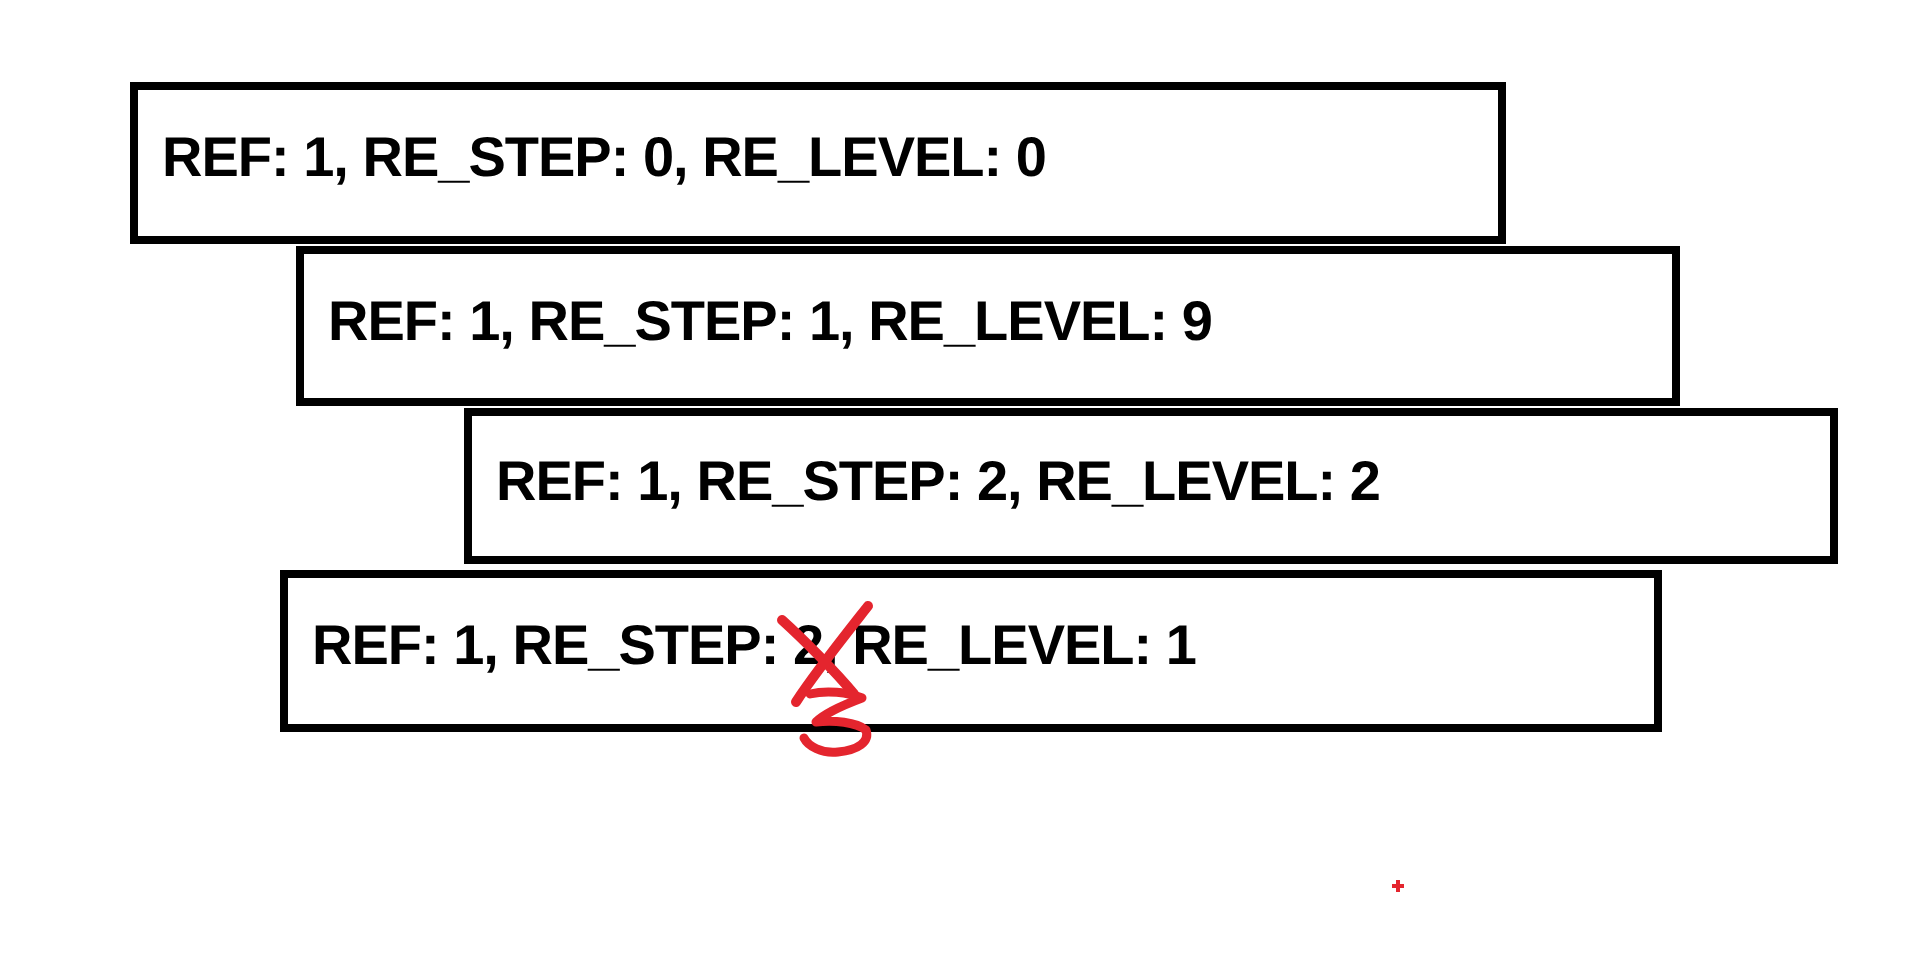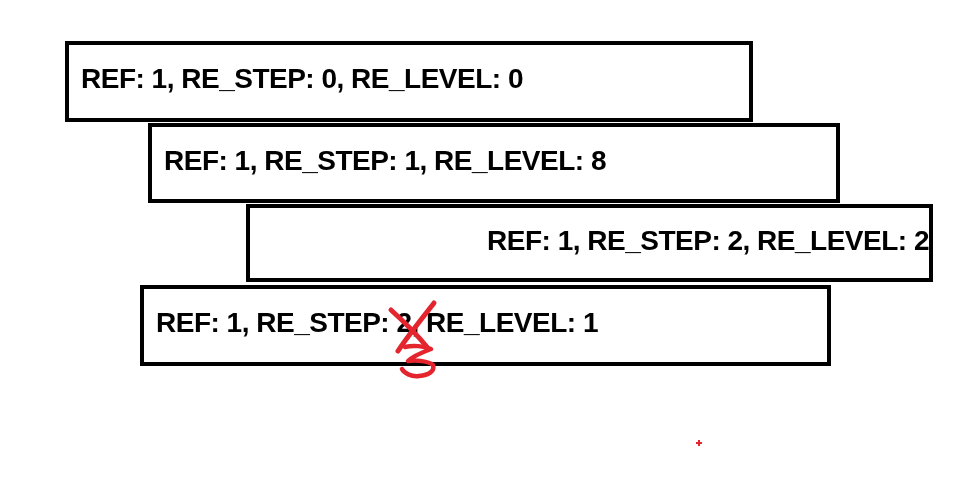"REF: 1, RE_STEP: 1, RE_LEVEL:" span.frame-label { text: 8 -> 9 }
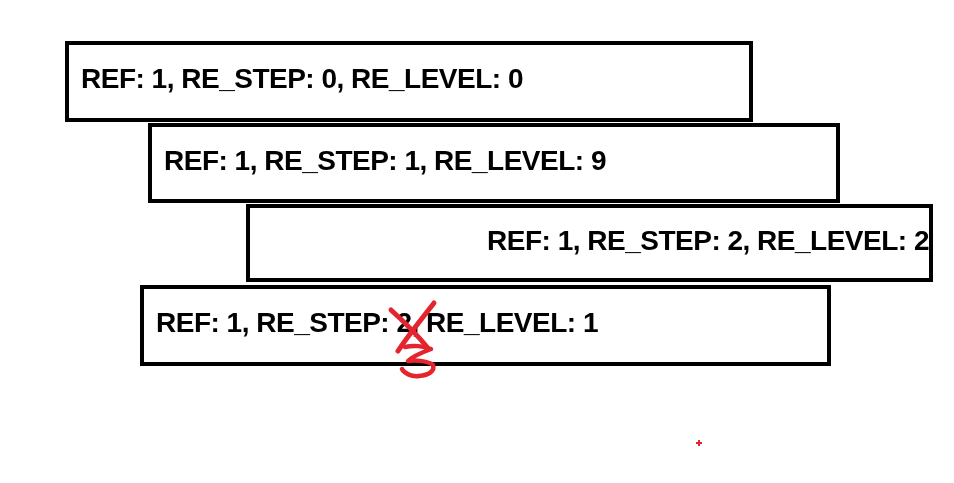"REF: 1, RE_STEP: 2, RE_LEVEL:" .f3 { justify-content: flex-end -> none; left: 246px -> 232px }
